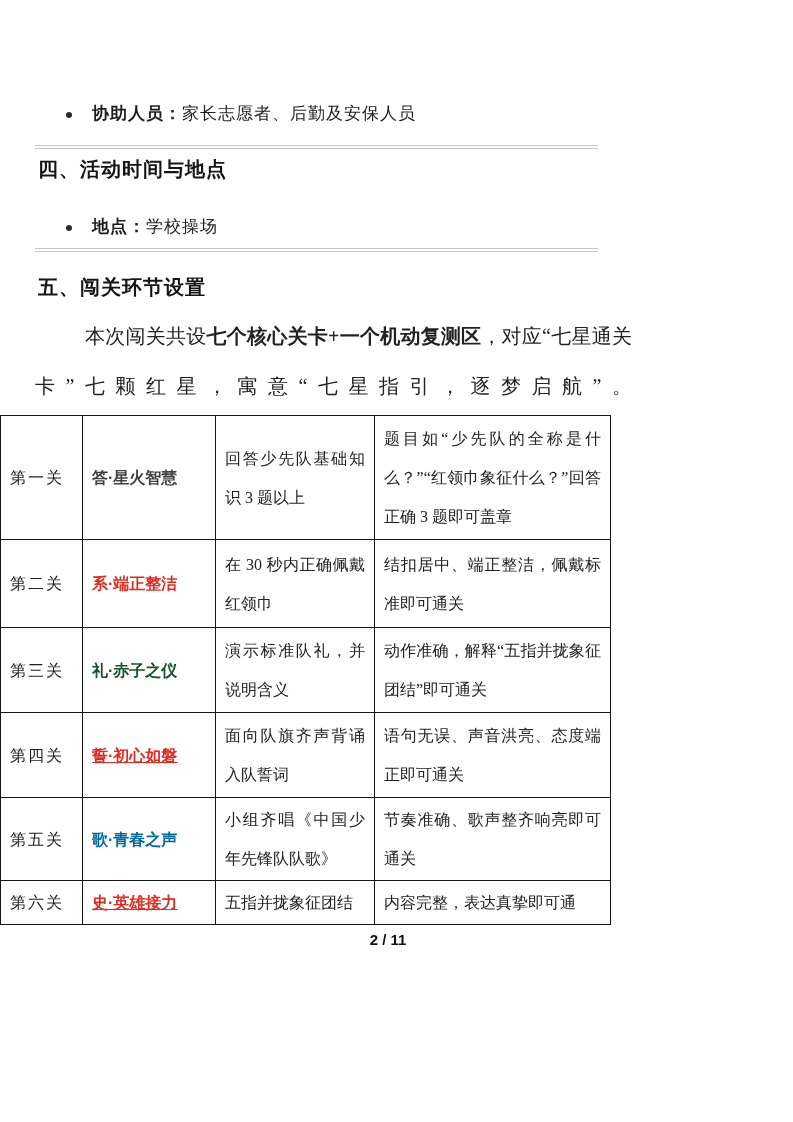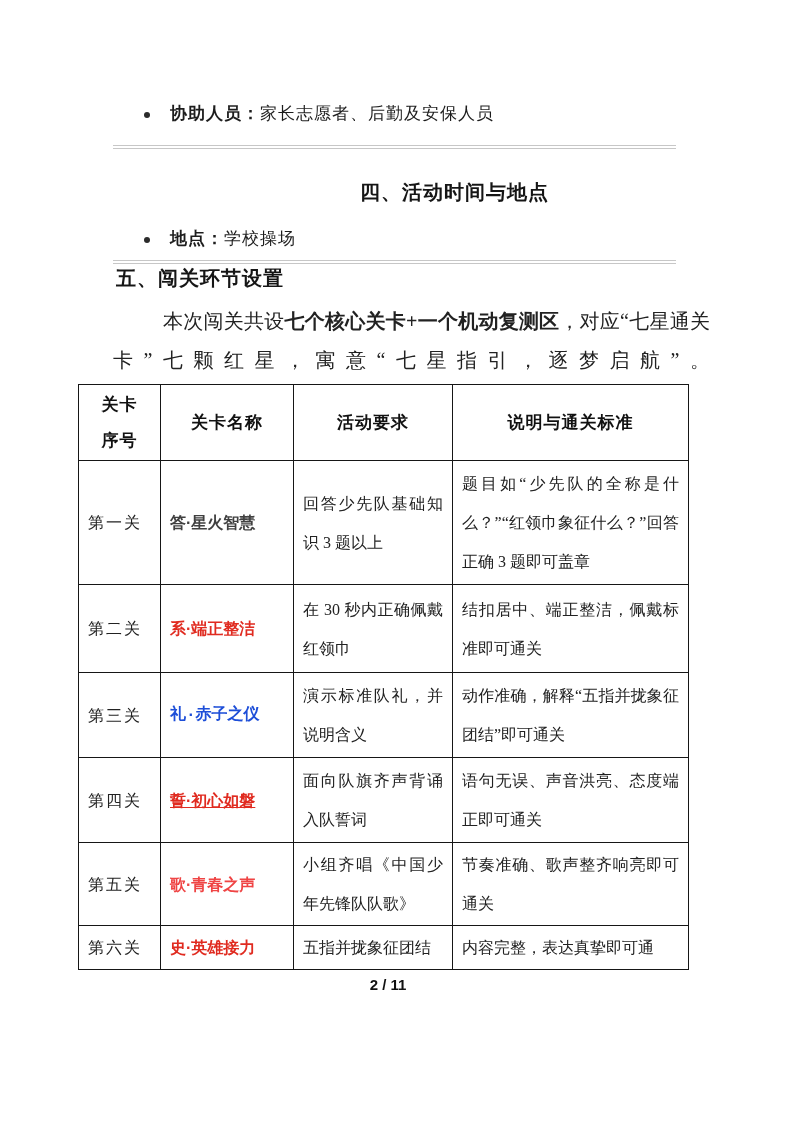"协助人员：家长志愿者、后勤及安保人员" .doc { padding-left: 78px -> none }
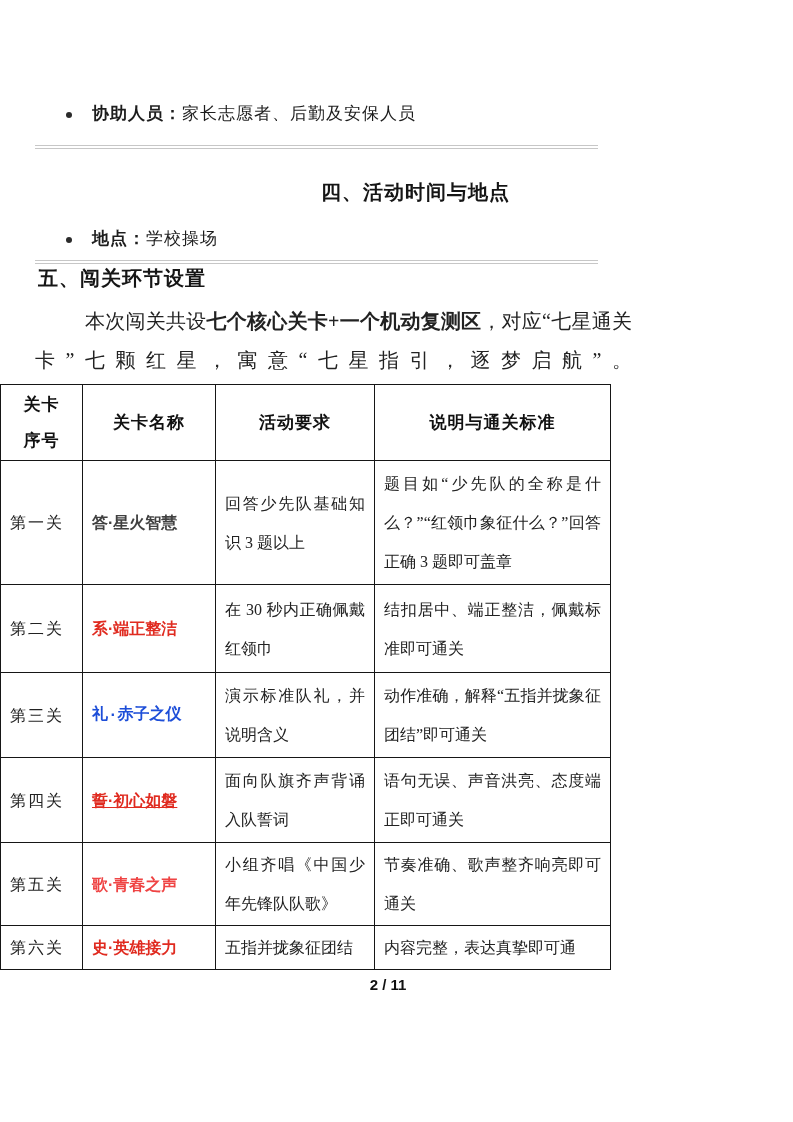"四、活动时间与地点" .mt-head4 { margin-top: 29px -> 6px; text-align: center -> none }
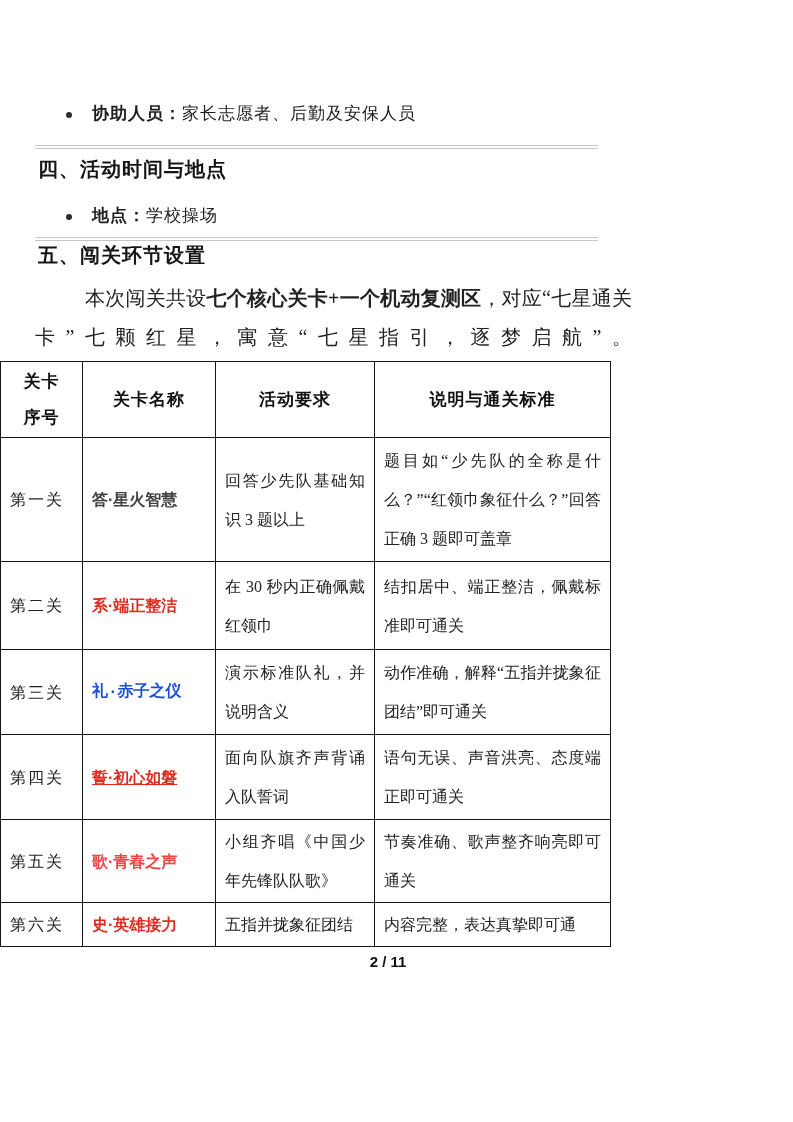"地点：学校操场" .mt-place { margin-top: 21px -> 32px }
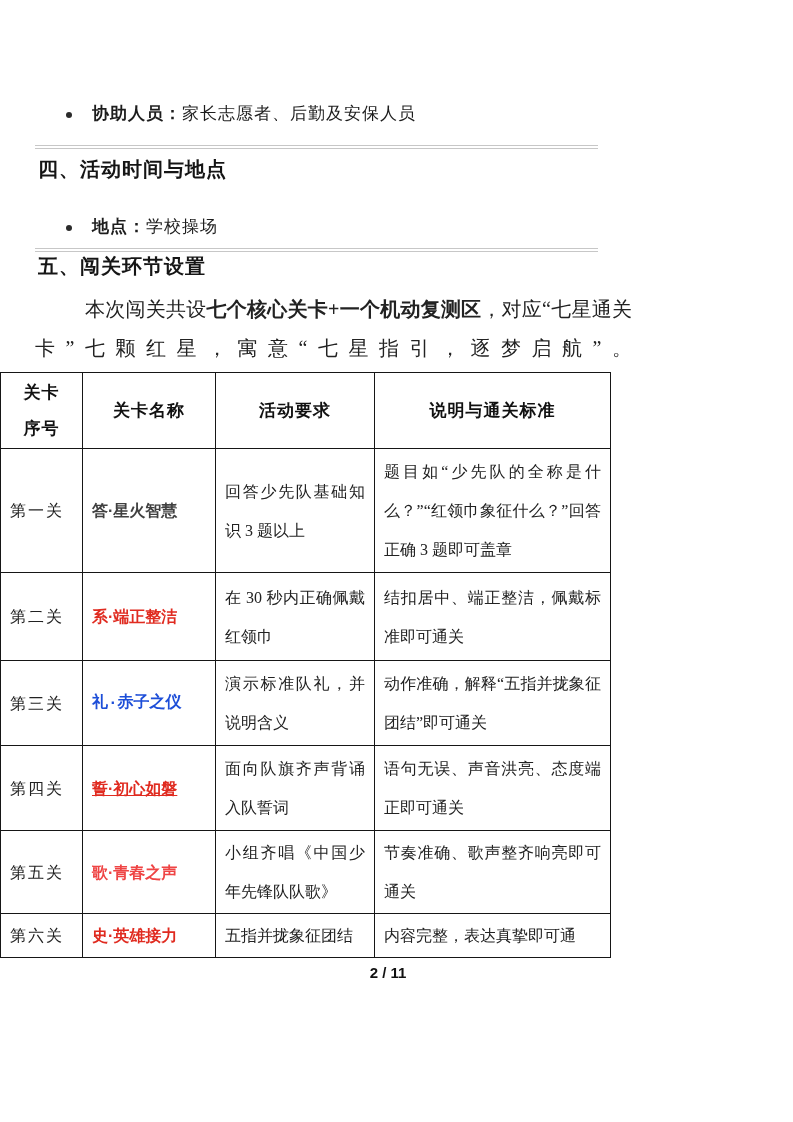"五、闯关环节设置" .mt-head5 { margin-top: none -> 21px }
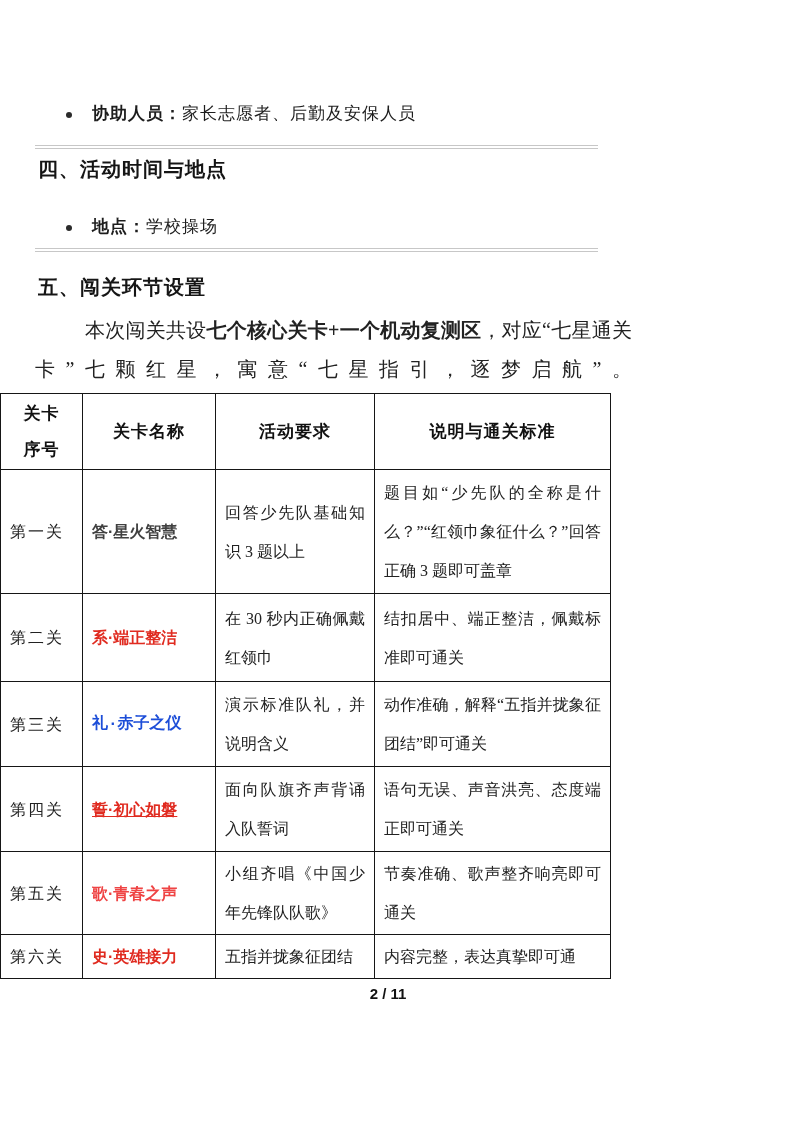"本次闯关共设七个核心关卡+一个机动复测区，对应“七星通关卡”七颗红星，寓意“七星" .para { line-height: 39px -> 50px }
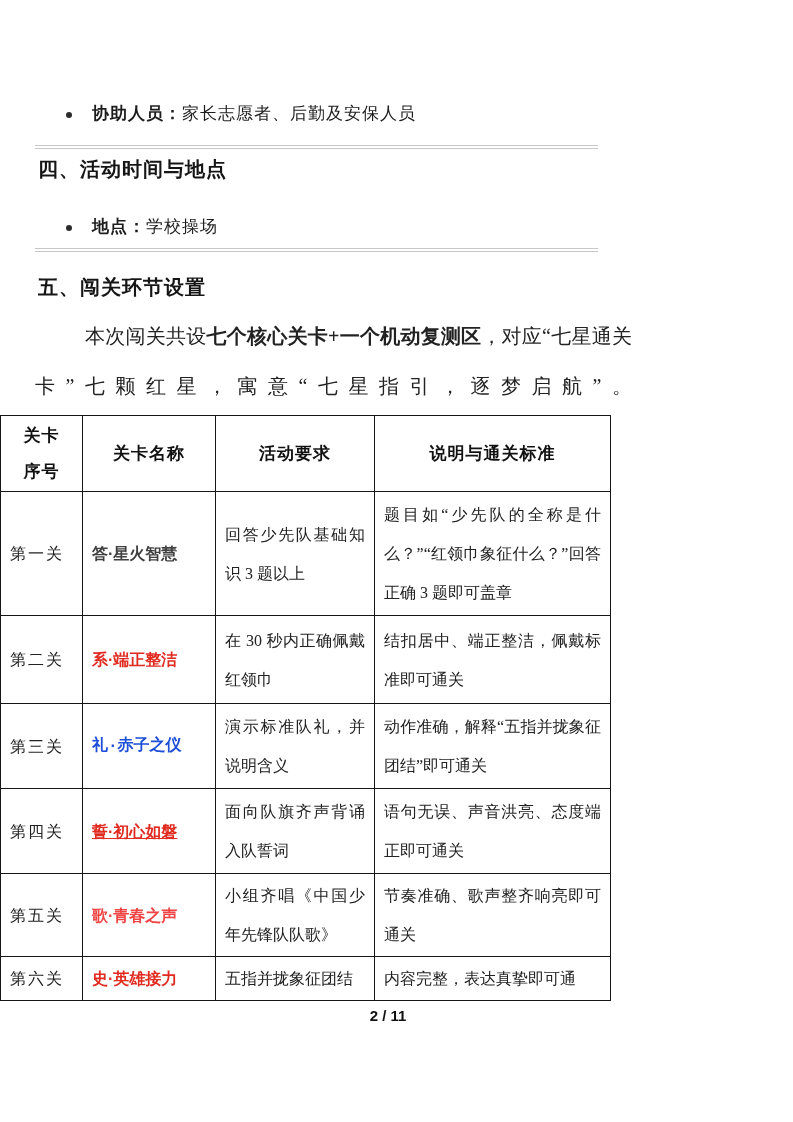"关卡序号" tr { html: <tr> <th><span><span>关卡</span><span>序号</span></span></th> <th>关卡名称</th> <th>活动要求</th> <th>说明与通关标准</th> </tr> -> none }
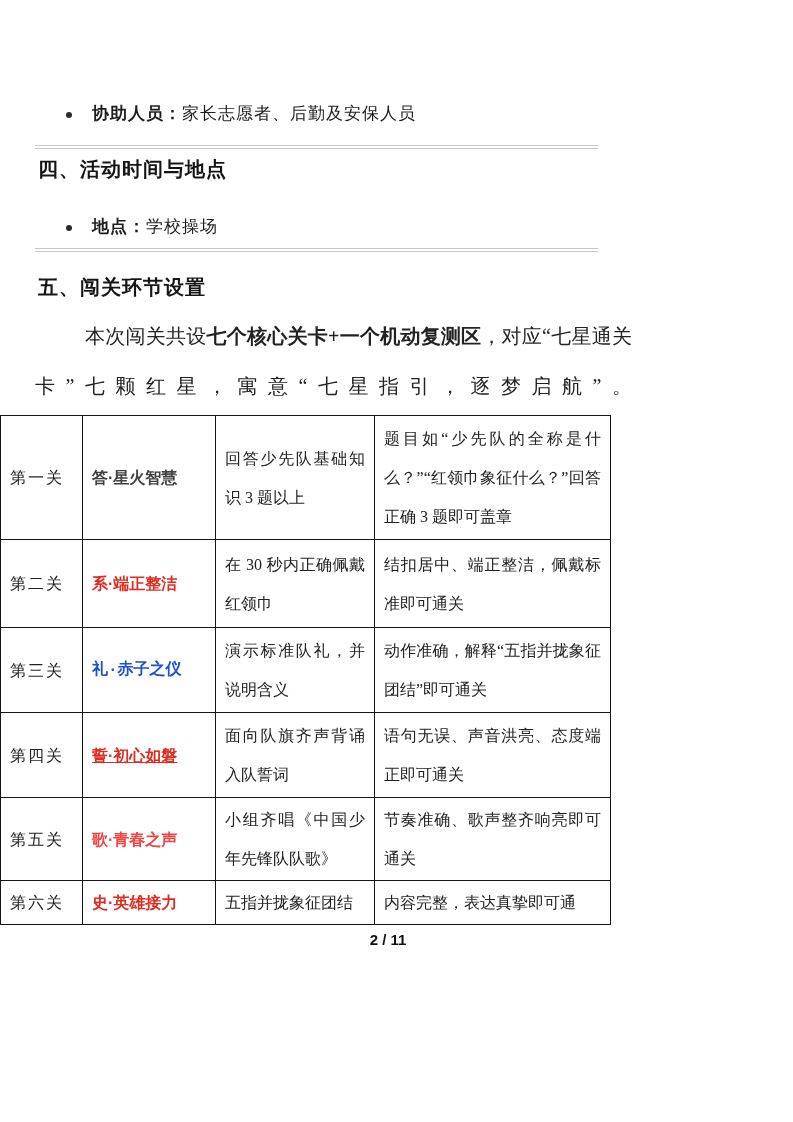"礼·赤子之仪" td.cell-name { color: #1d4ed8 -> #14532d; font-family: Liberation Mono, monospace -> none }
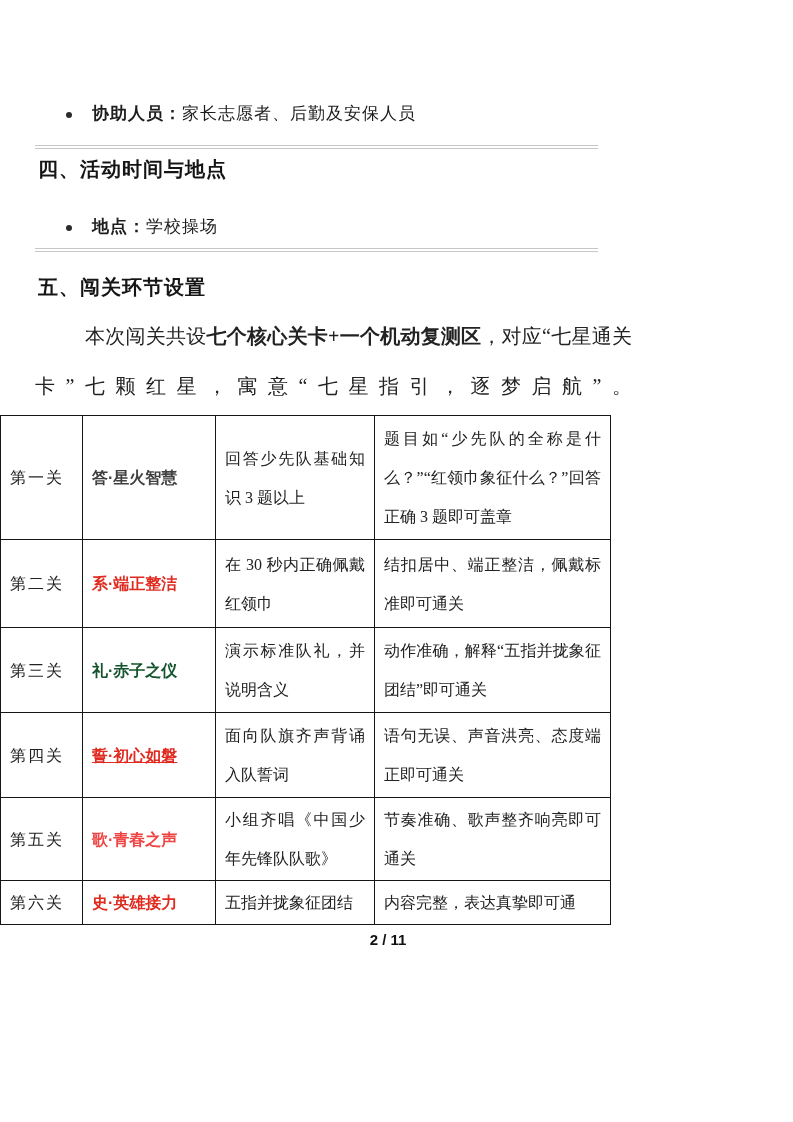"歌·青春之声" td.cell-name { color: #ef4444 -> #0369a1 }
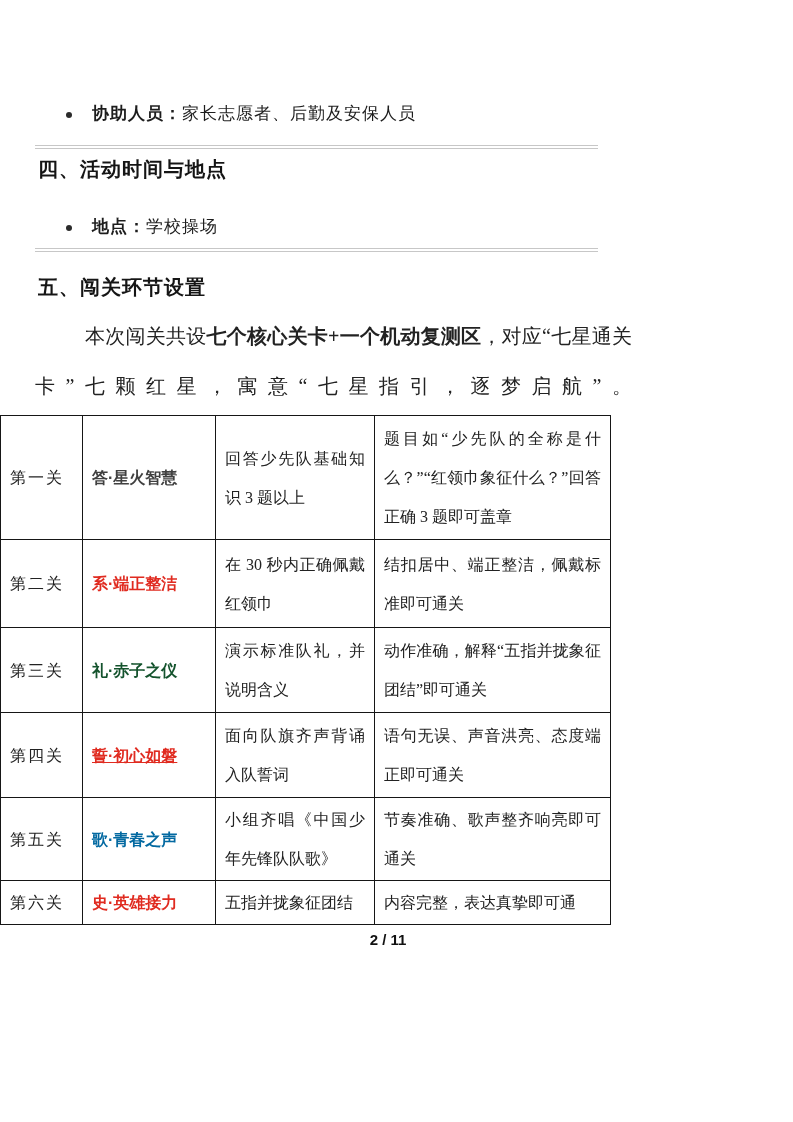"史·英雄接力" td.cell-name { text-decoration: none -> underline }
